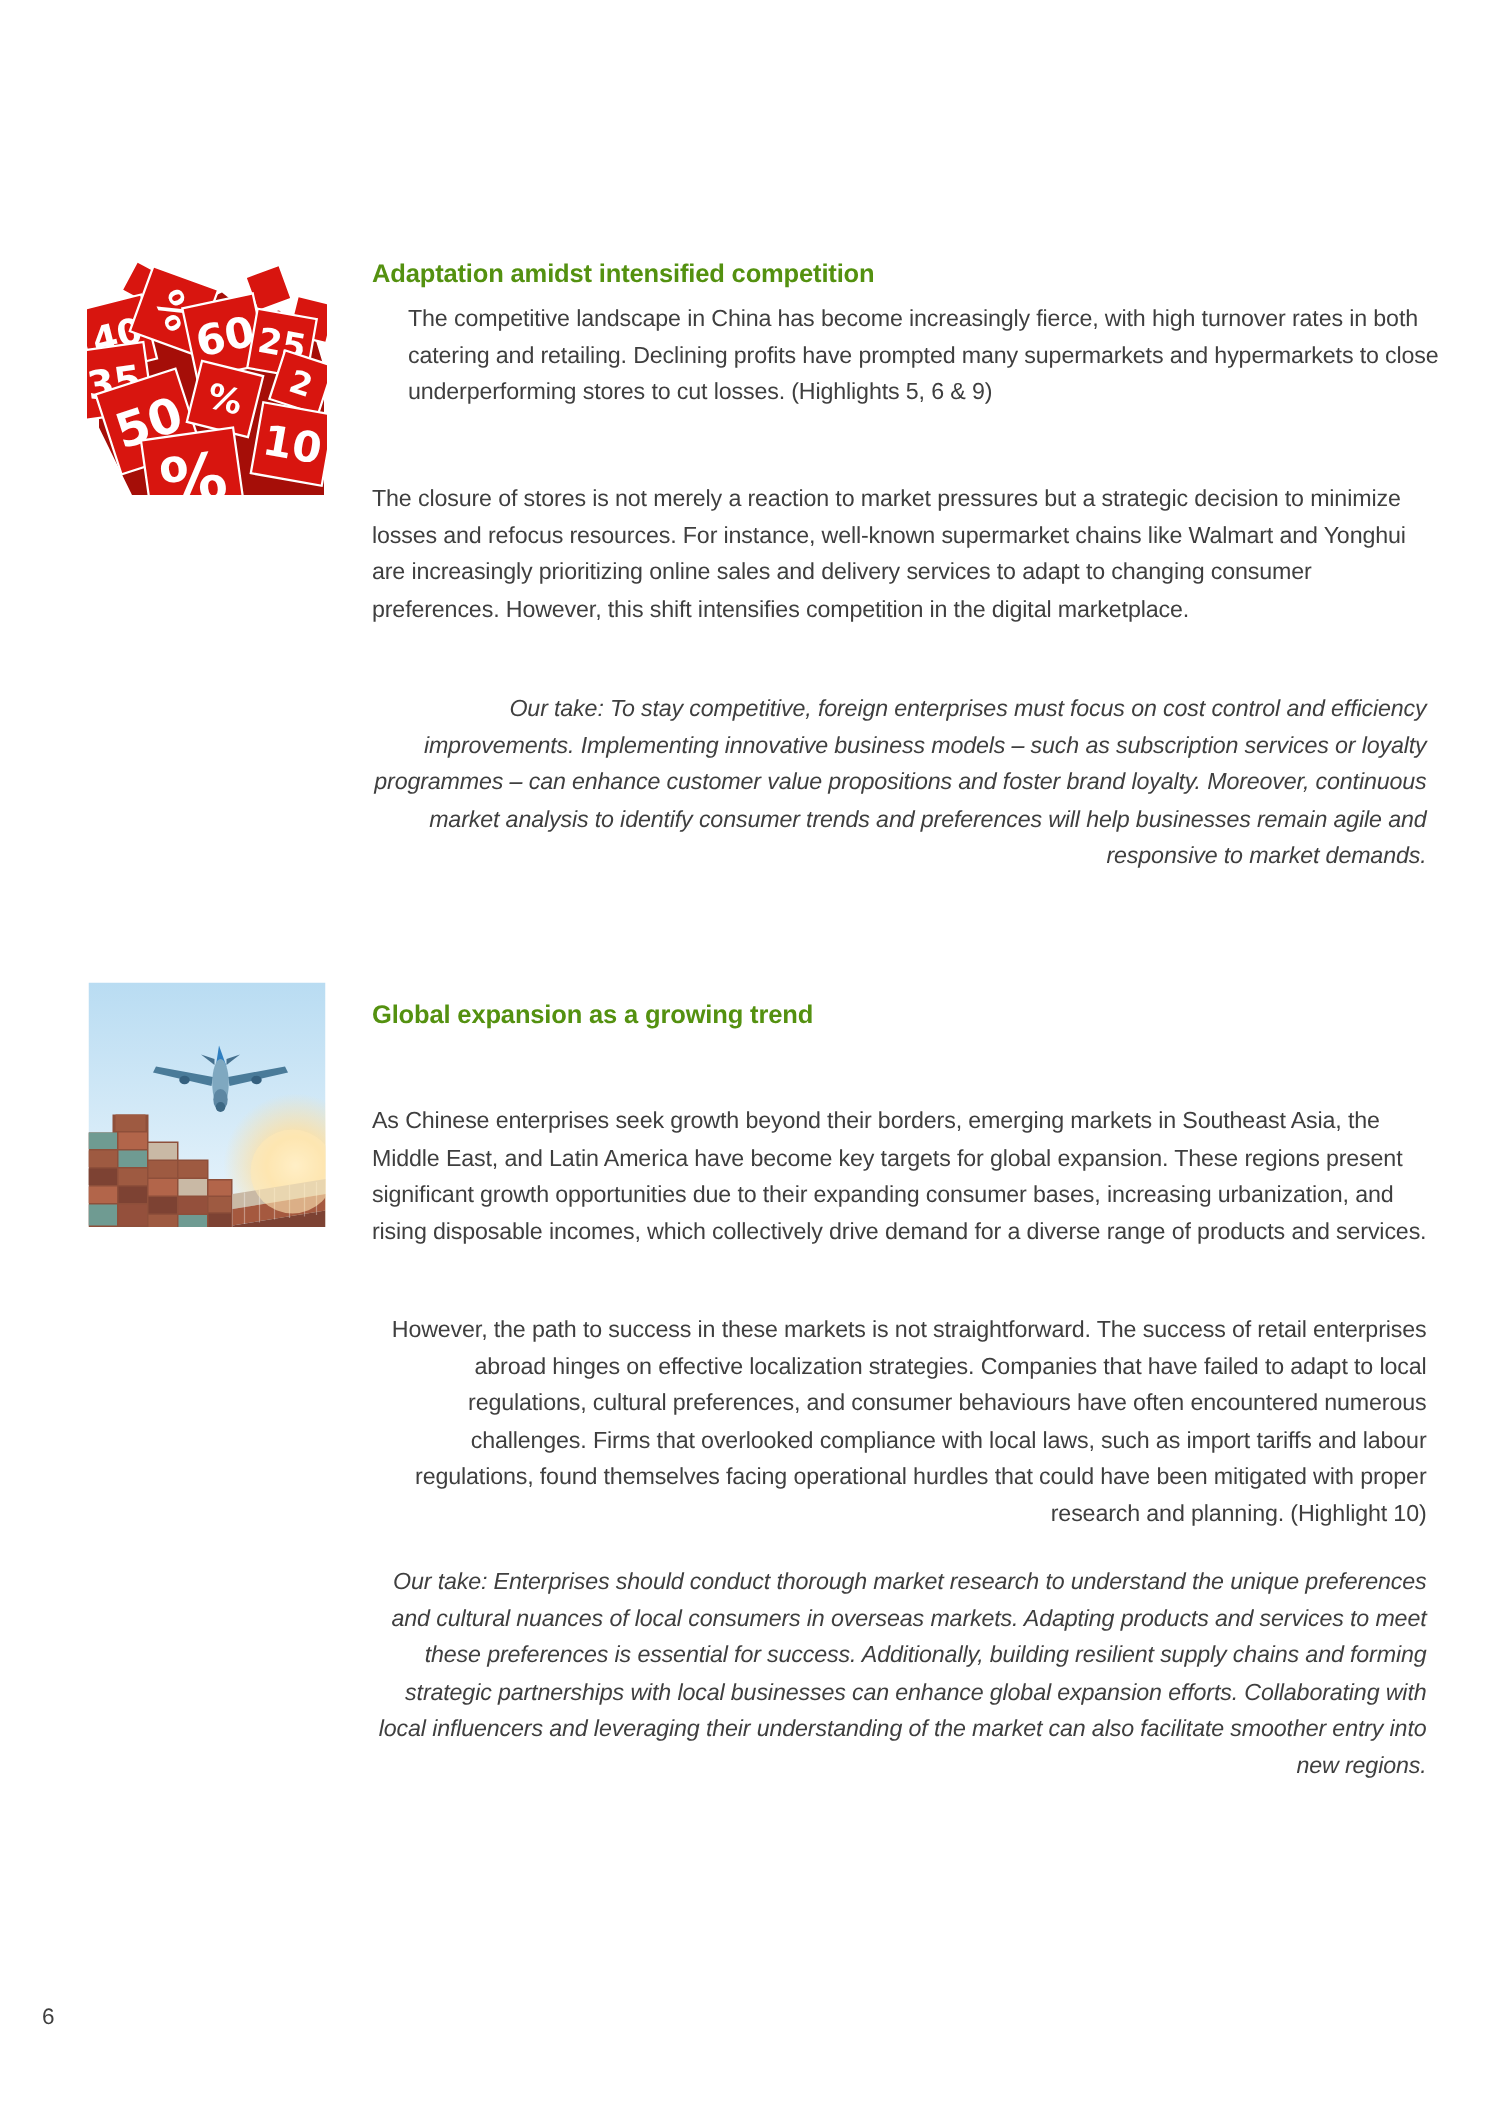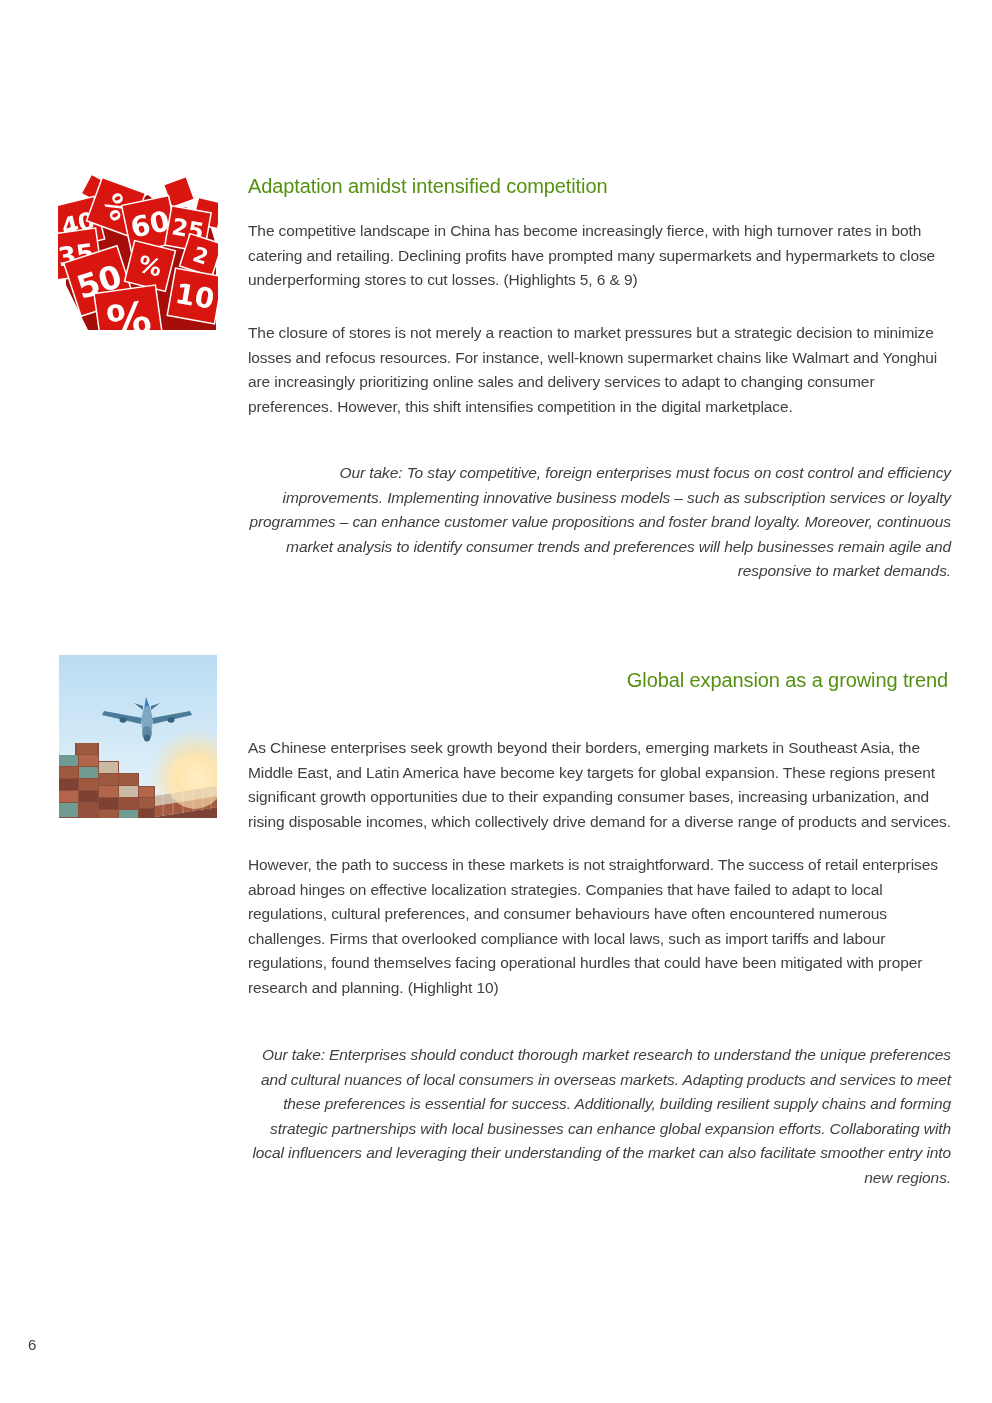"Adaptation amidst intensified" .heading { font-size: 20px -> 17px; font-weight: normal -> bold }
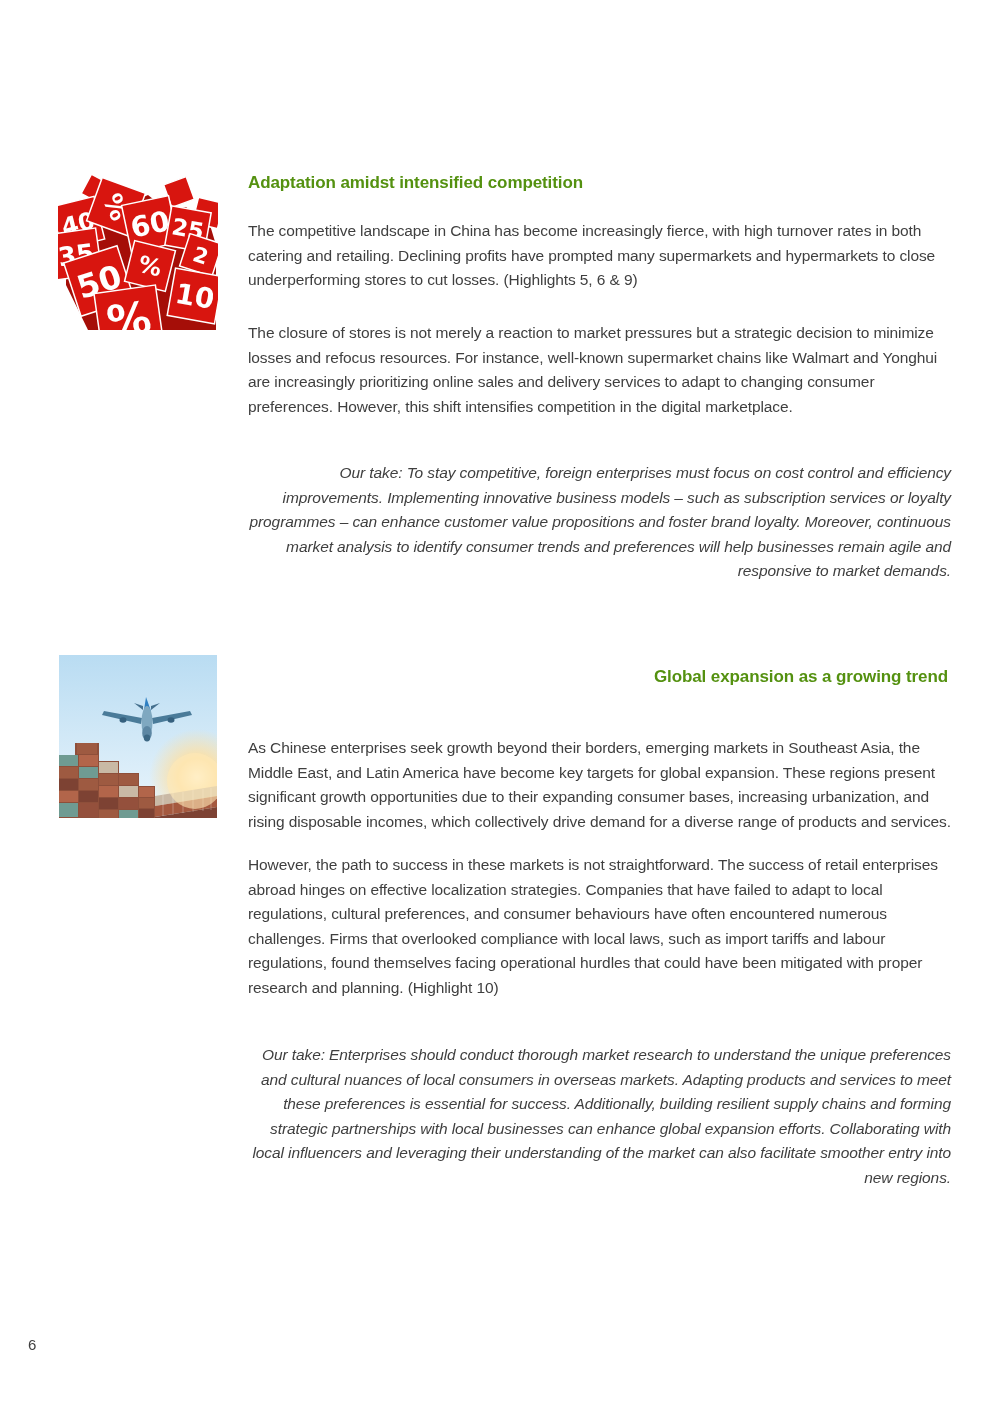"The competitive landscape in China" .p1 { margin-left: none -> 24px; top: 219px -> 201px }
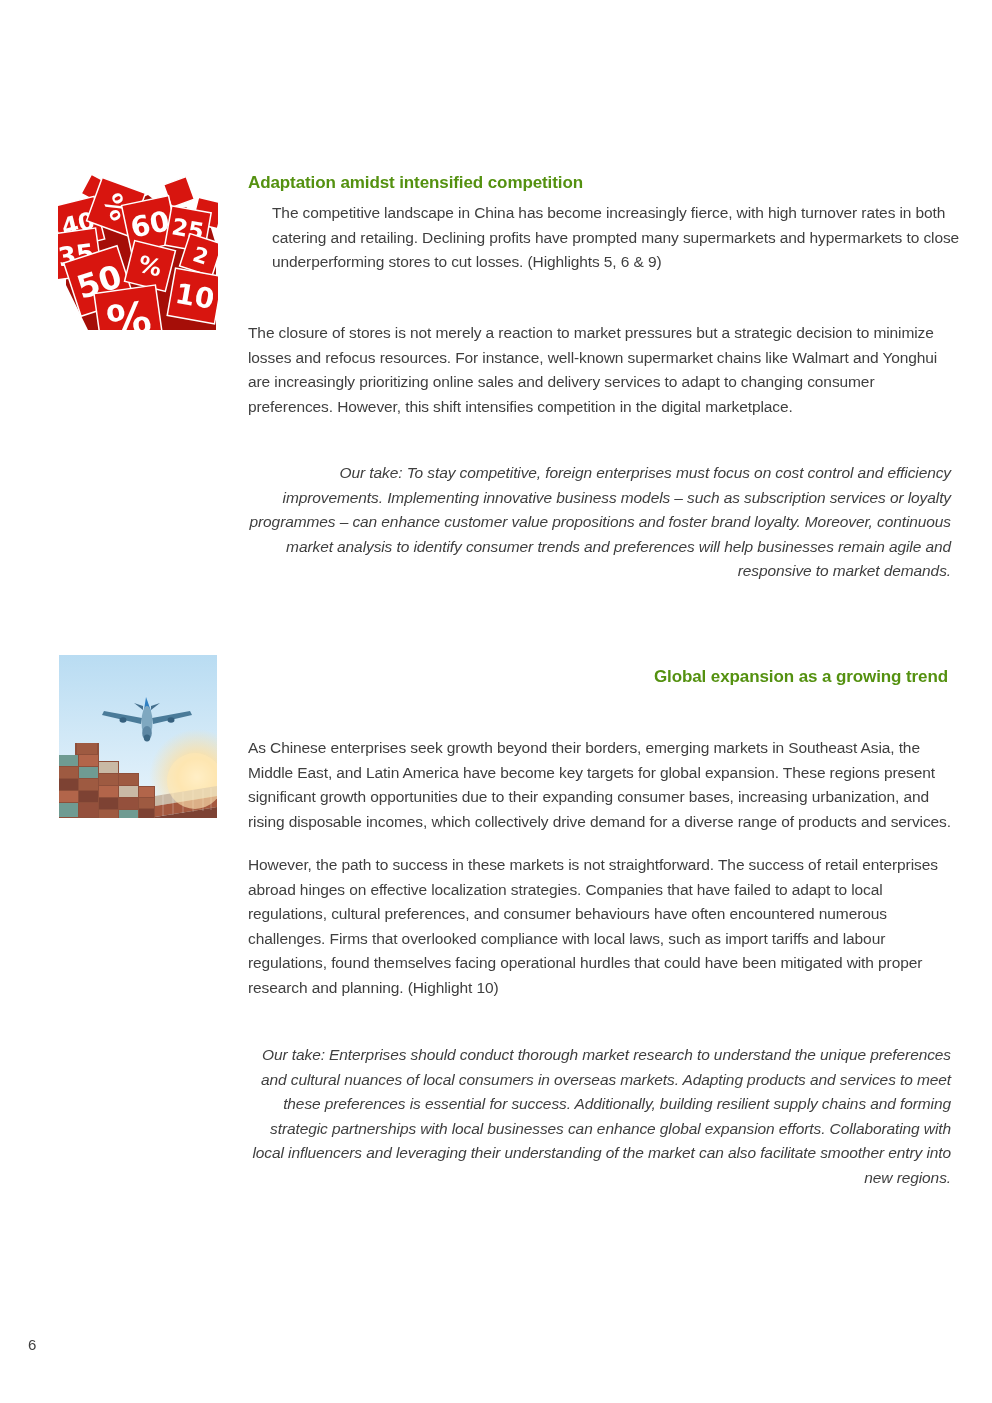"Global expansion as a growing" .h2 { text-align: right -> none }
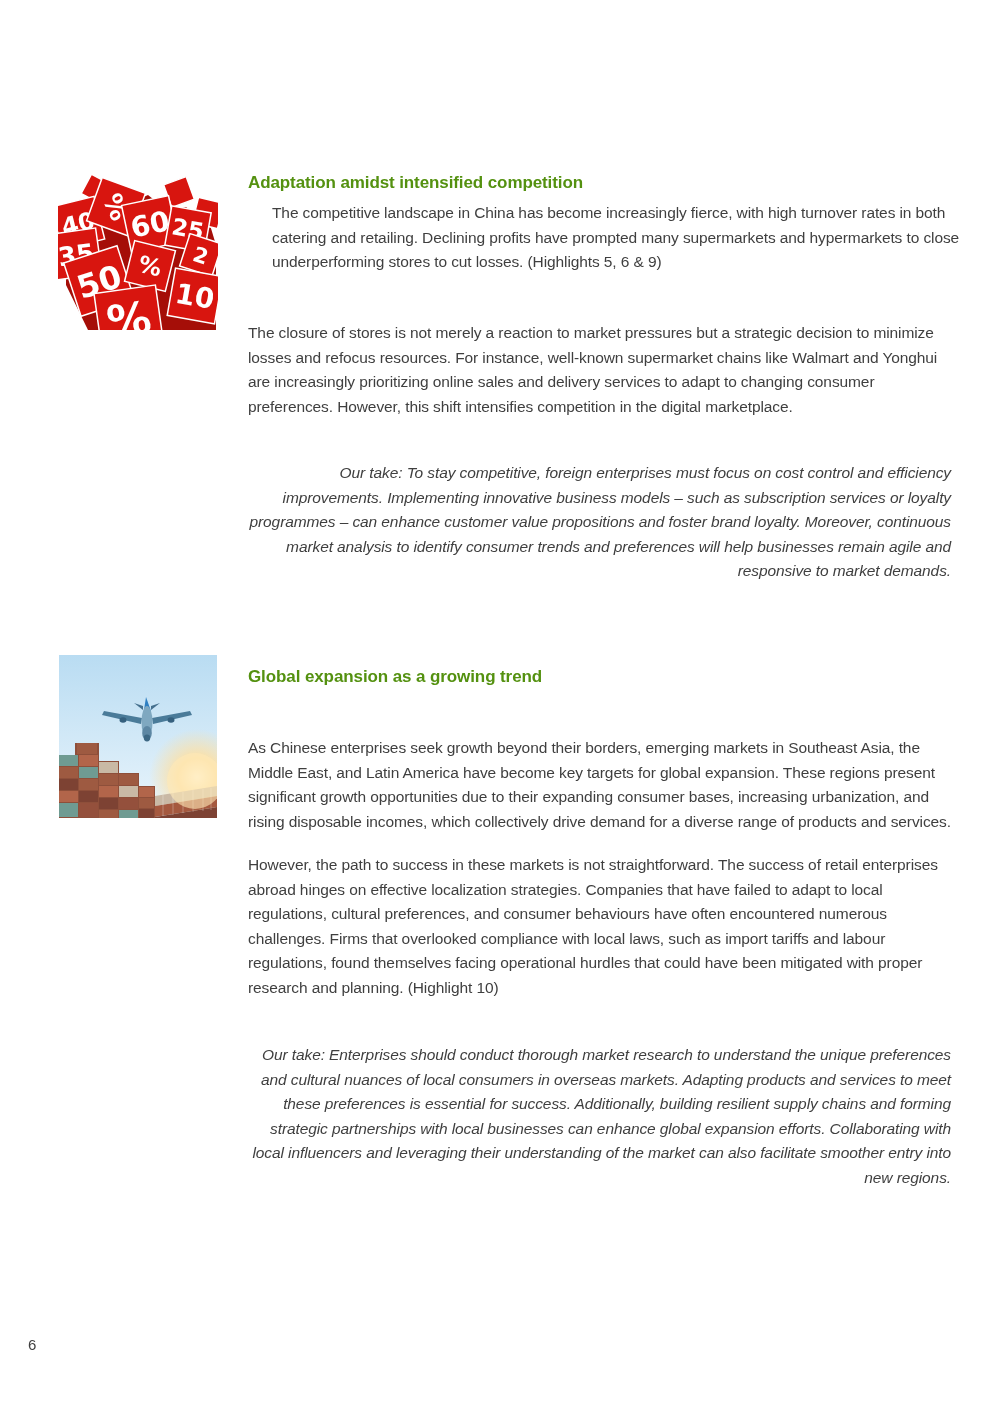"However, the path to success" .p5 { text-align: none -> right; top: 853px -> 875px }
